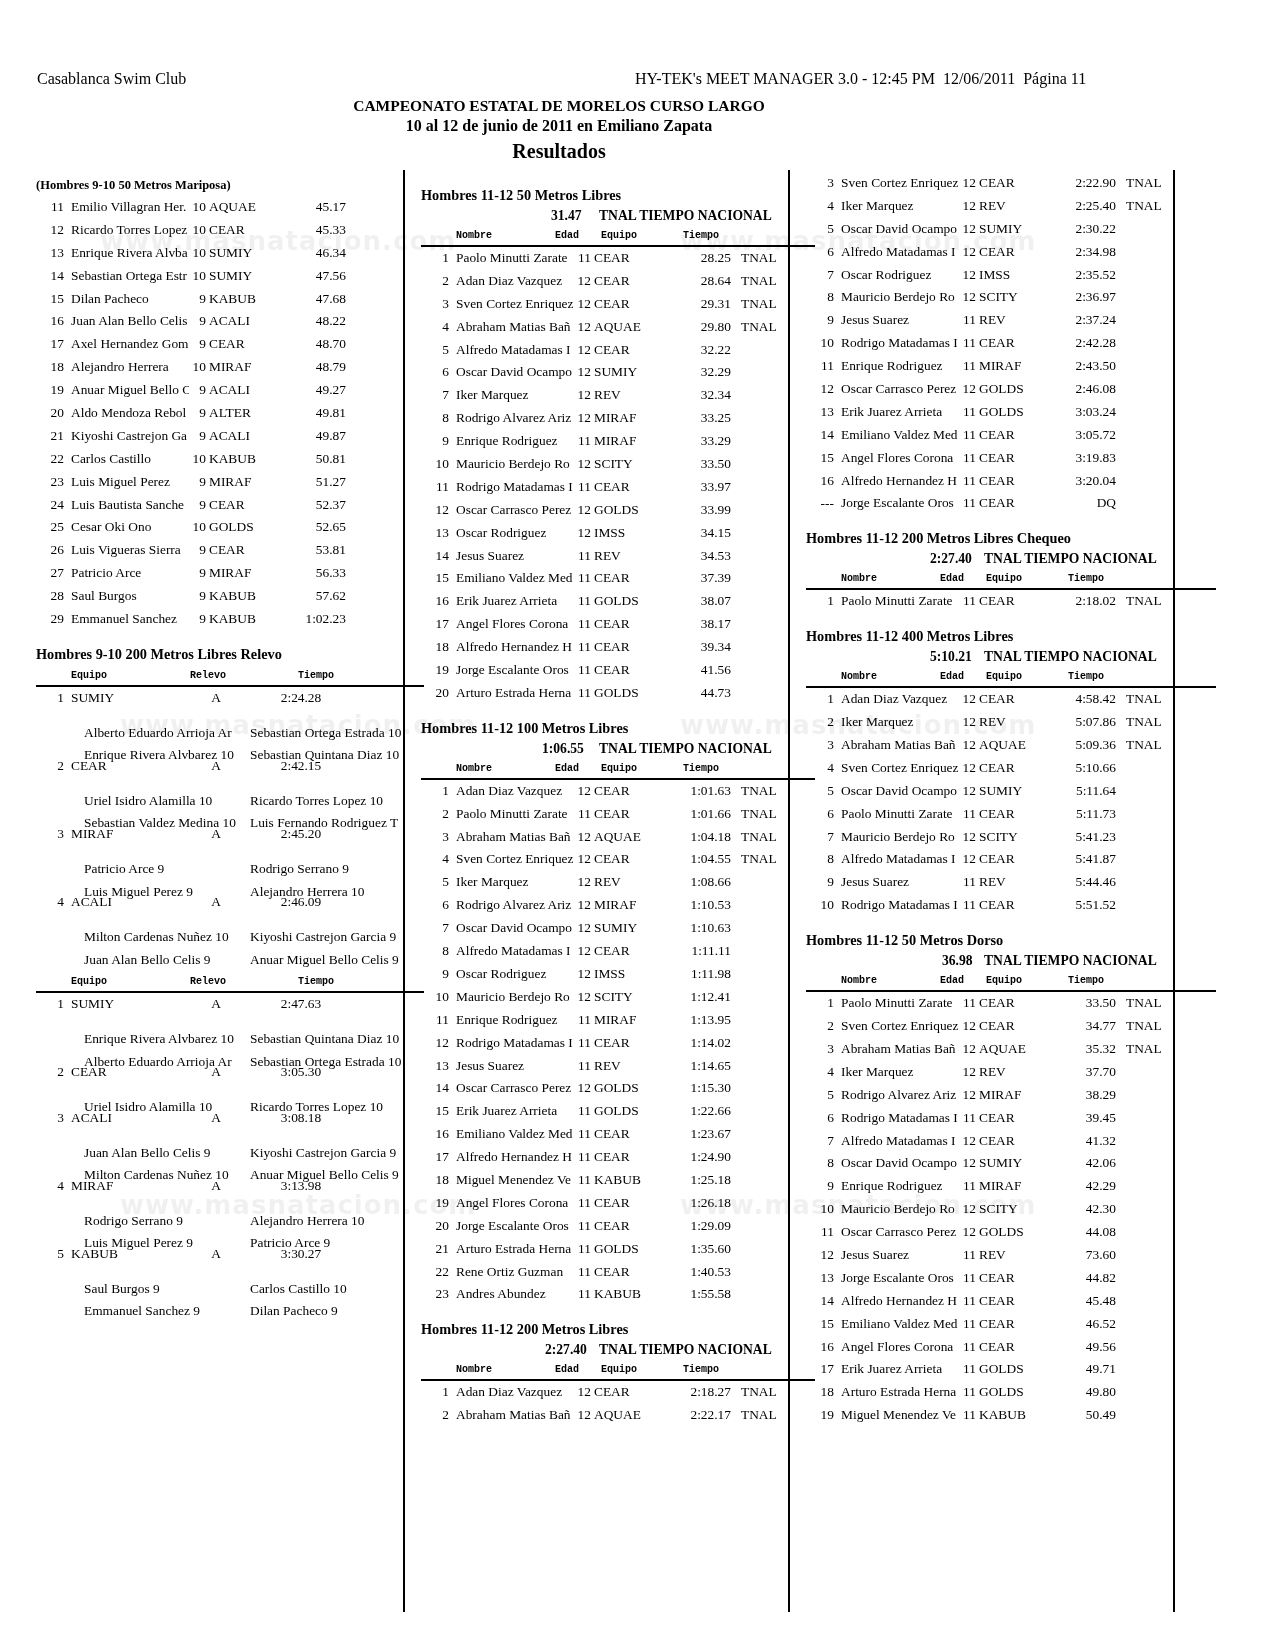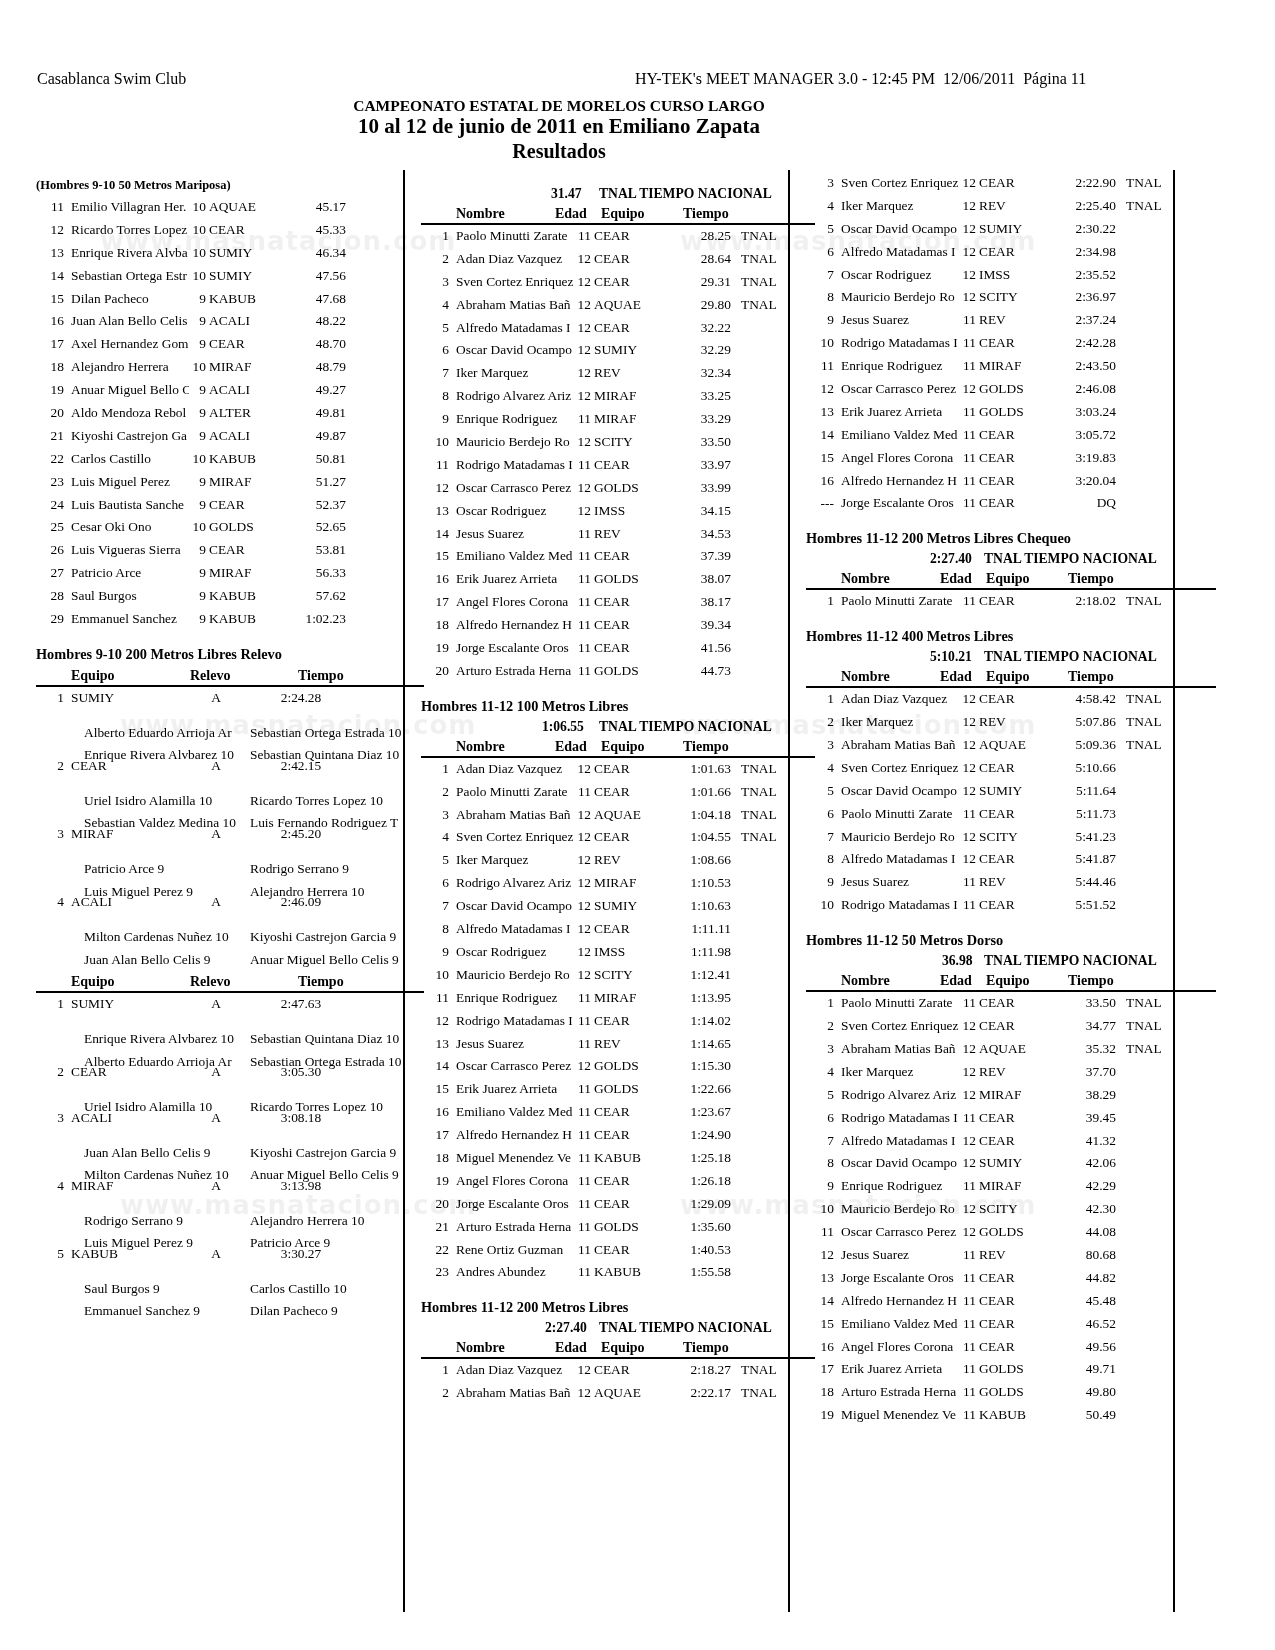"10 al 12 de junio" .t2 { font-size: 21px -> 16px }
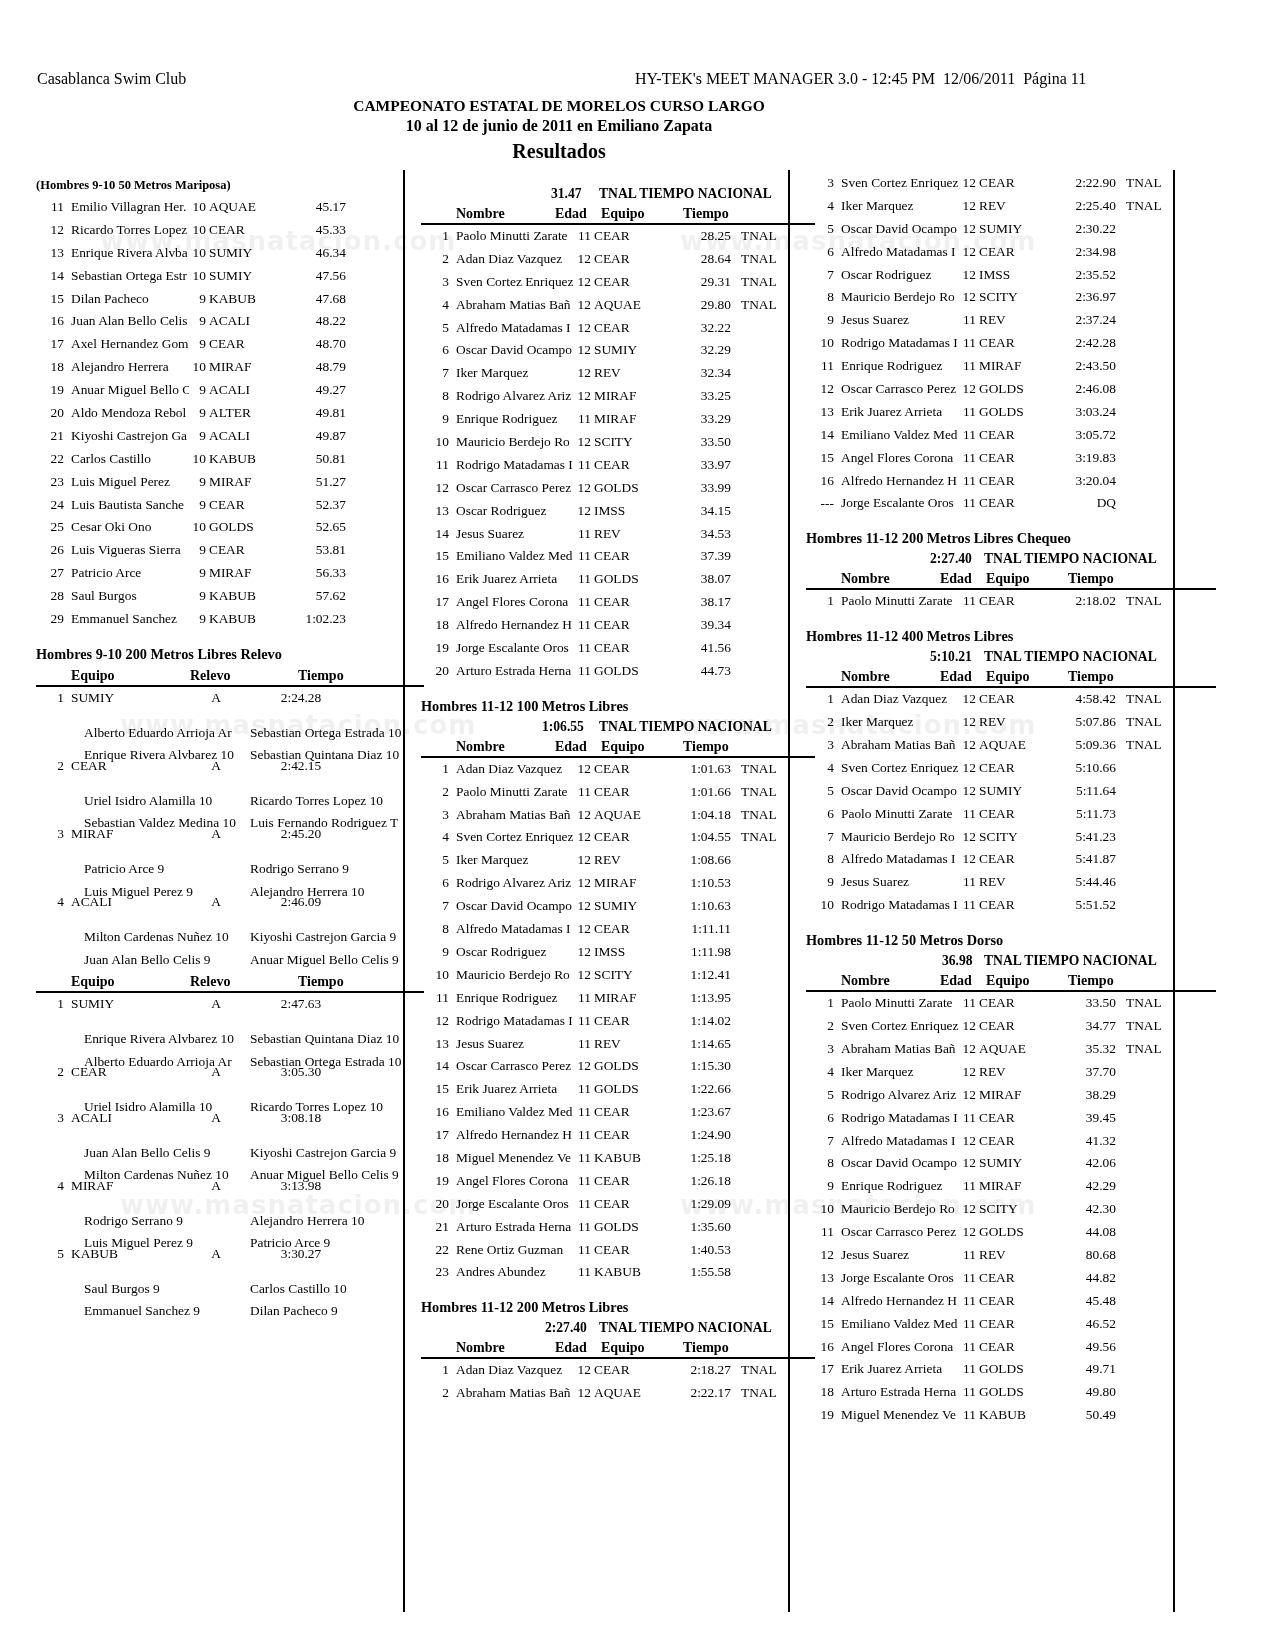"Hombres 11-12 50 Metros Libres" div.event-title { html: none -> <div>Hombres 11-12 50 Metros Libres</div> }
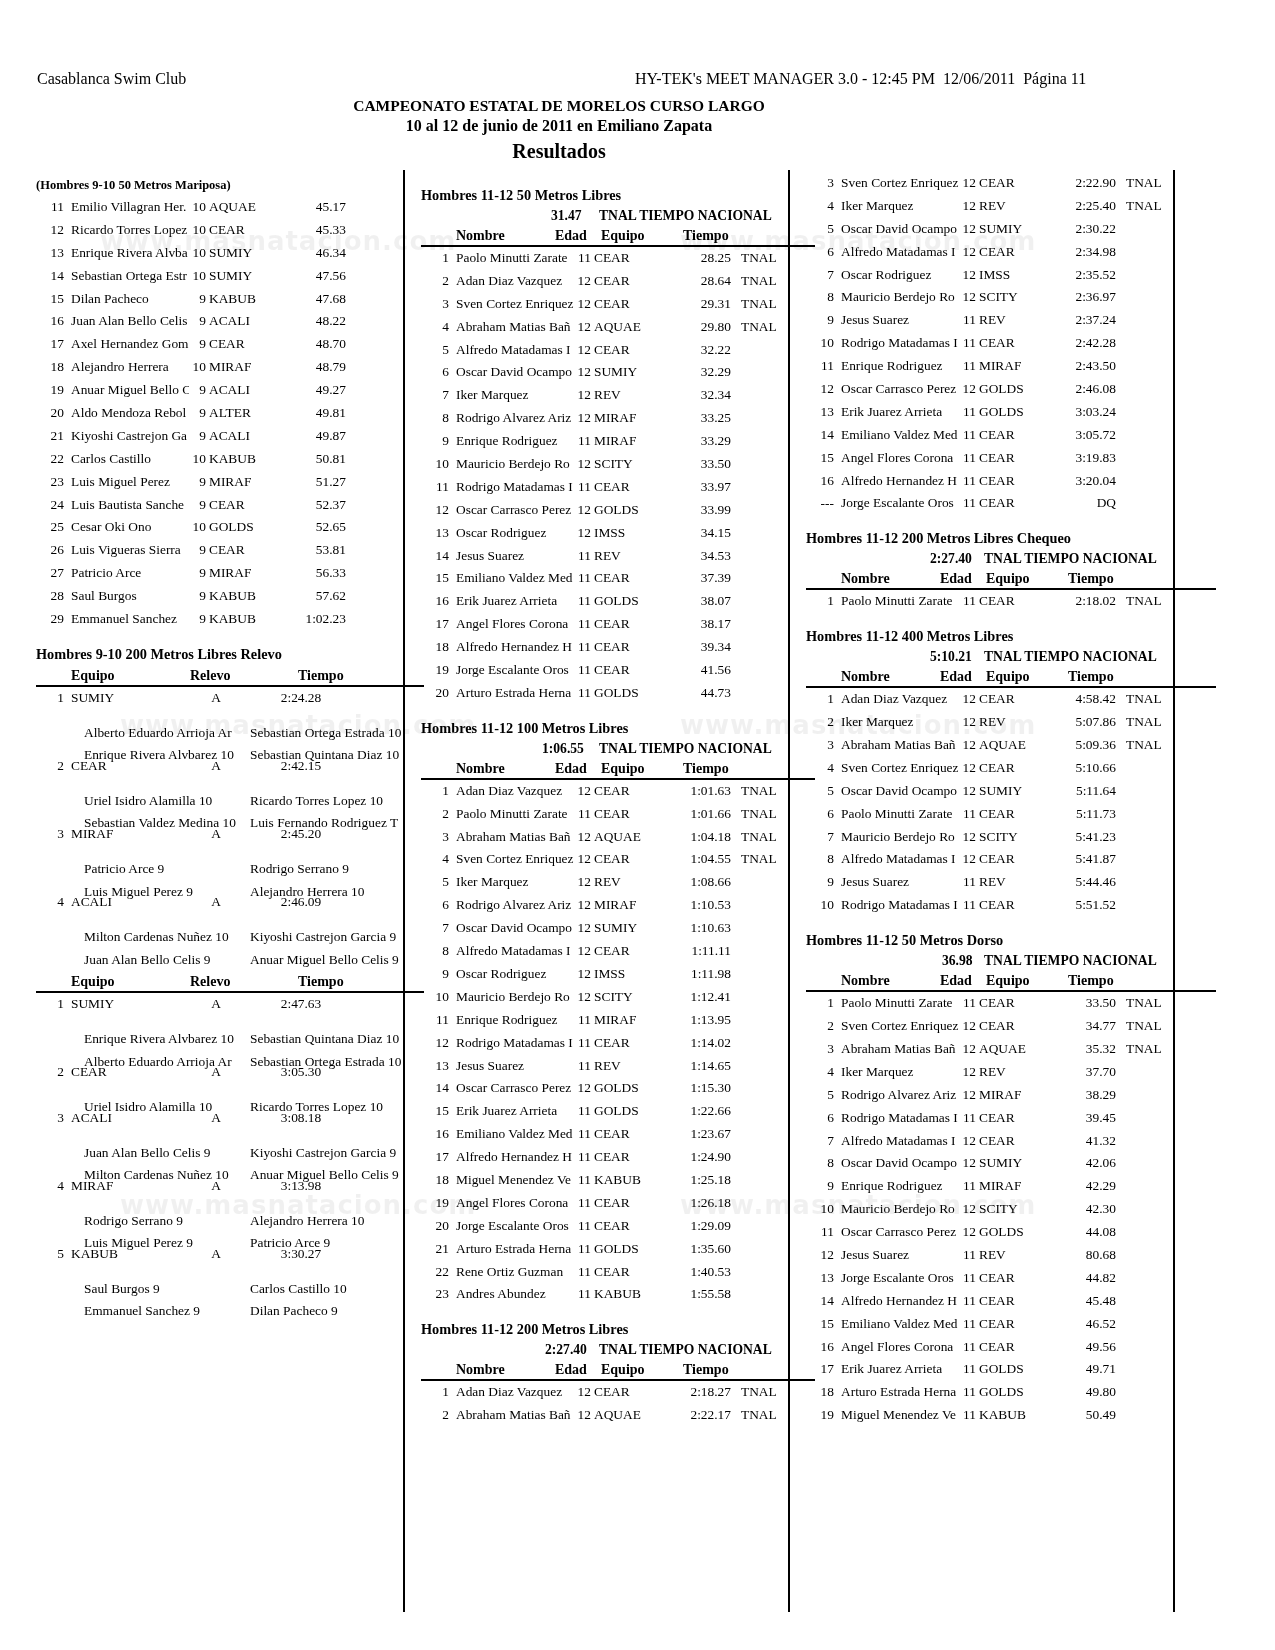"Nombre" .colhead { font-family: none -> Liberation Mono, monospace; font-size: 14px -> 10px }
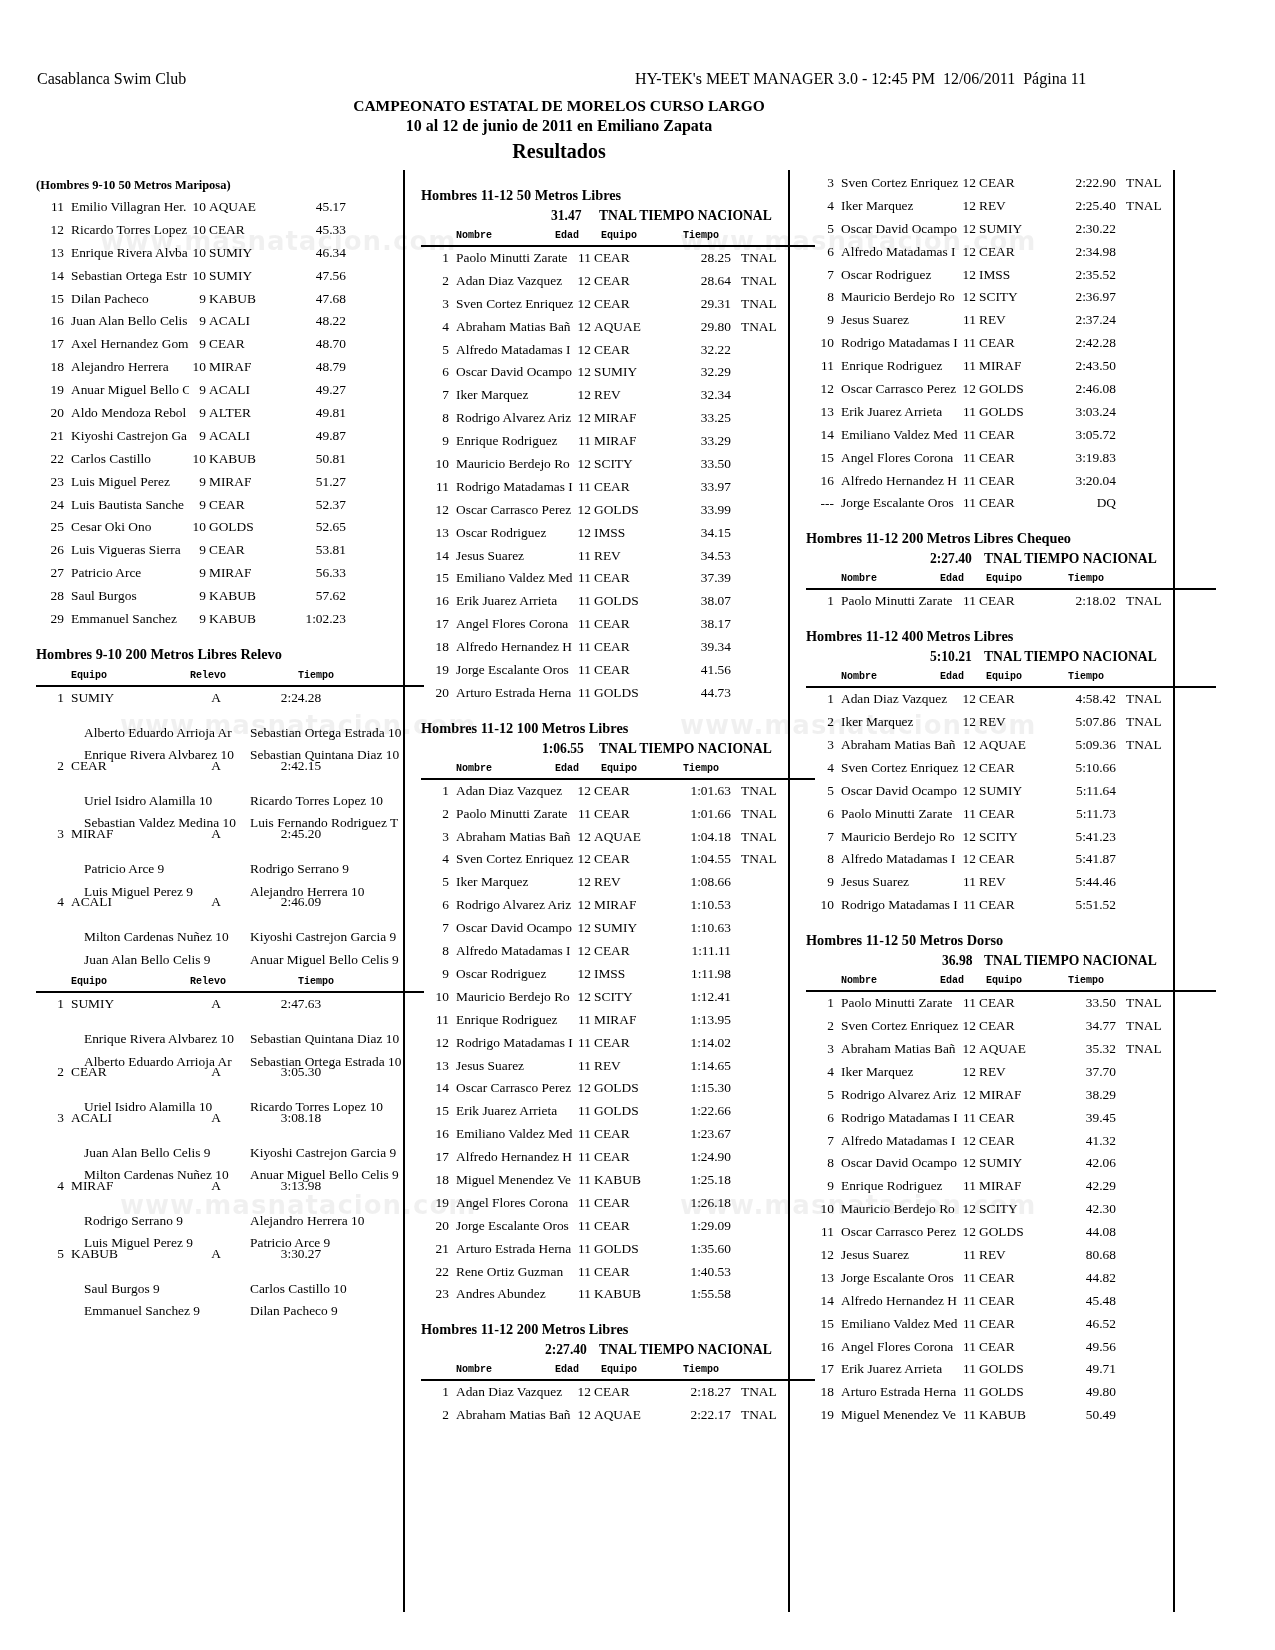"80.68" span.c-time { text: 80.68 -> 73.60 }
